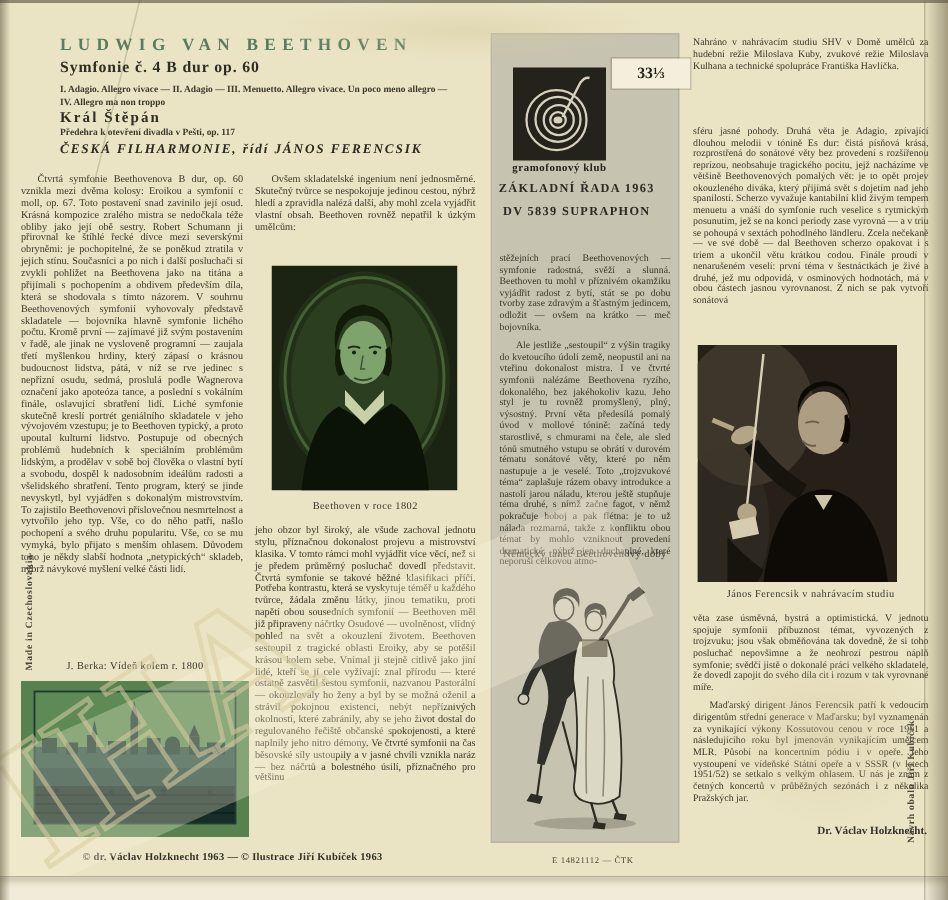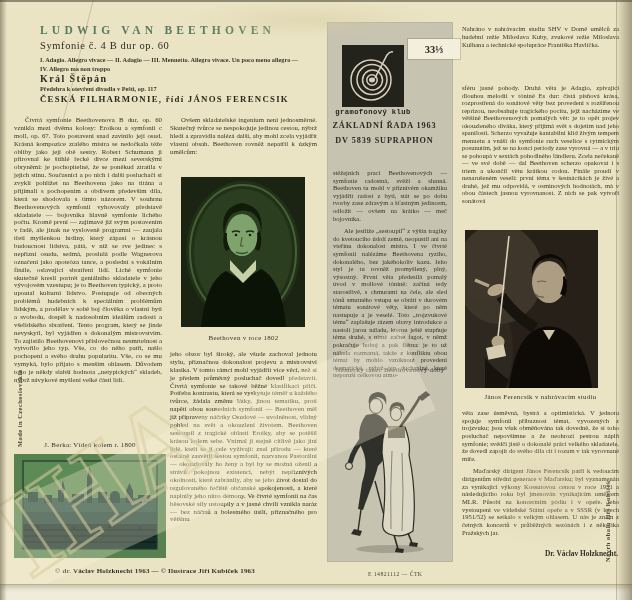"Symfonie č. 4 B dur" .work { font-weight: normal -> bold }
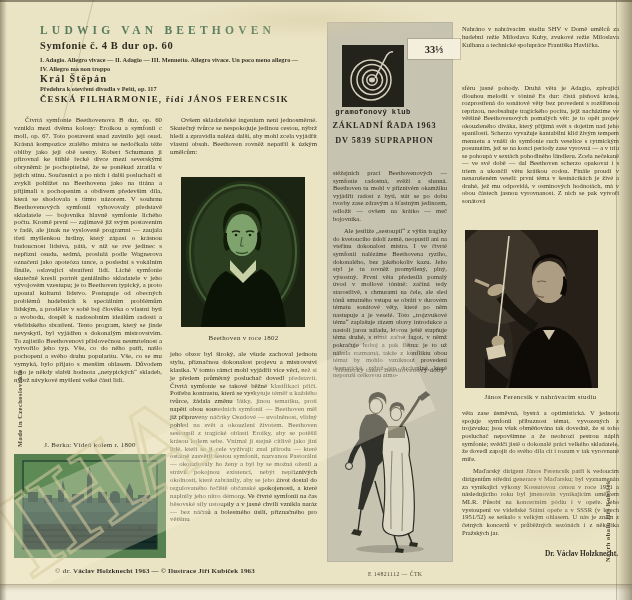"ČESKÁ FILHARMONIE, řídí JÁNOS FERENCSIK" .performers { font-style: none -> italic }
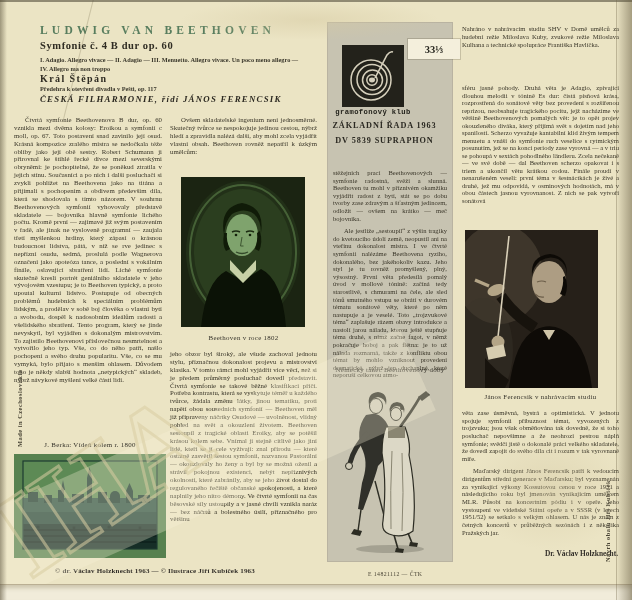"gramofonový klub" .gram-label { font-family: Liberation Mono, monospace -> Liberation Serif, serif }
